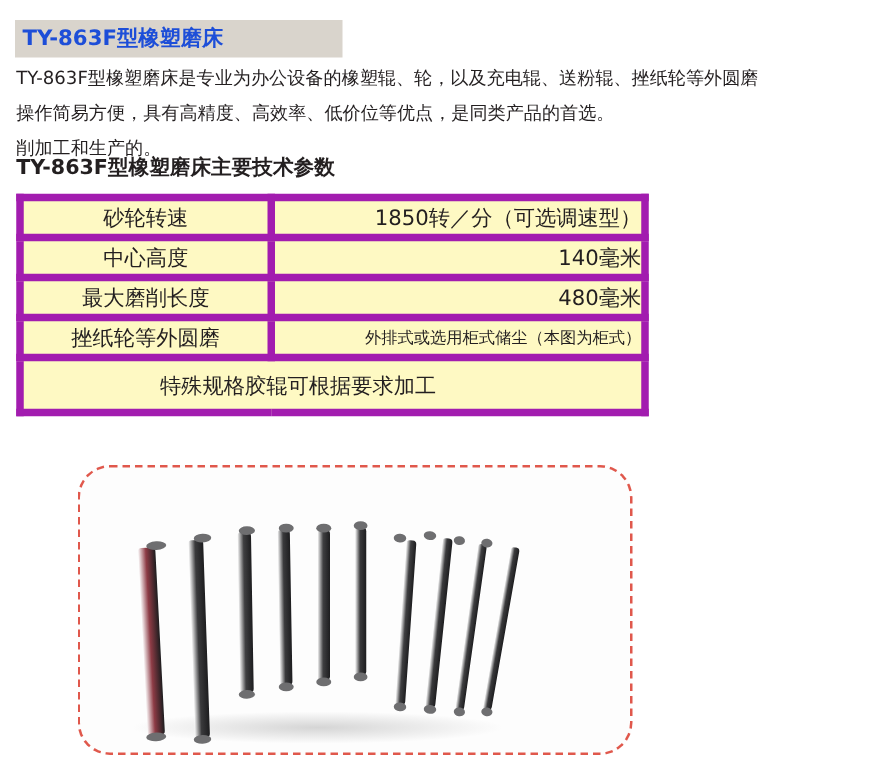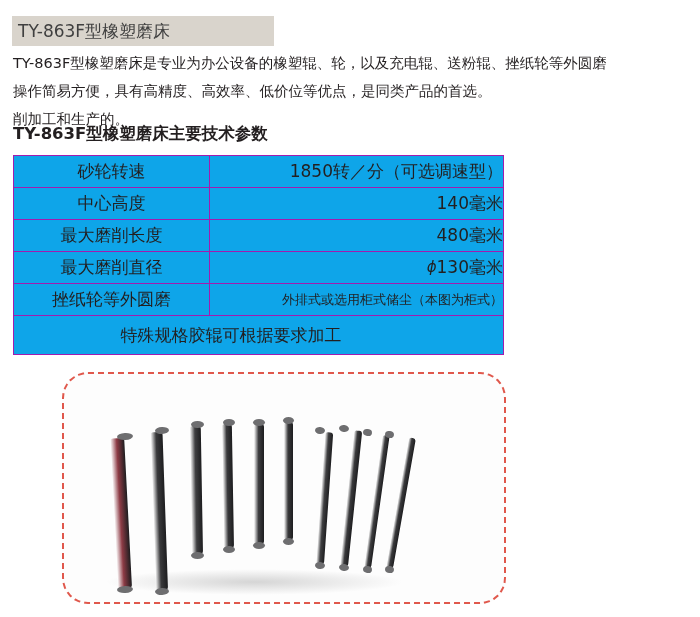"TY-863F型橡塑磨床" .title-bar .title-text { color: #404040 -> #1d4ed8; font-weight: normal -> bold }
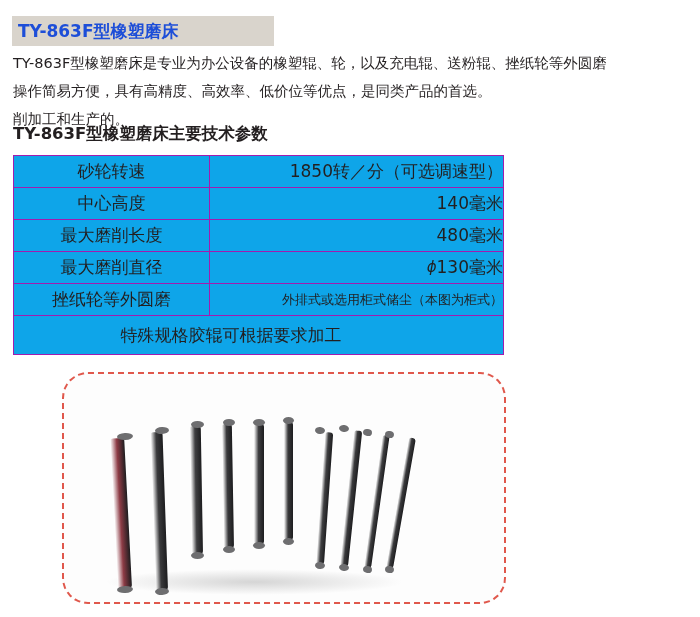"砂轮转速" .spec-table td { background: #0ea5e9 -> #fef9c3; border: 1px solid #a21caf -> 6px solid #a21caf }
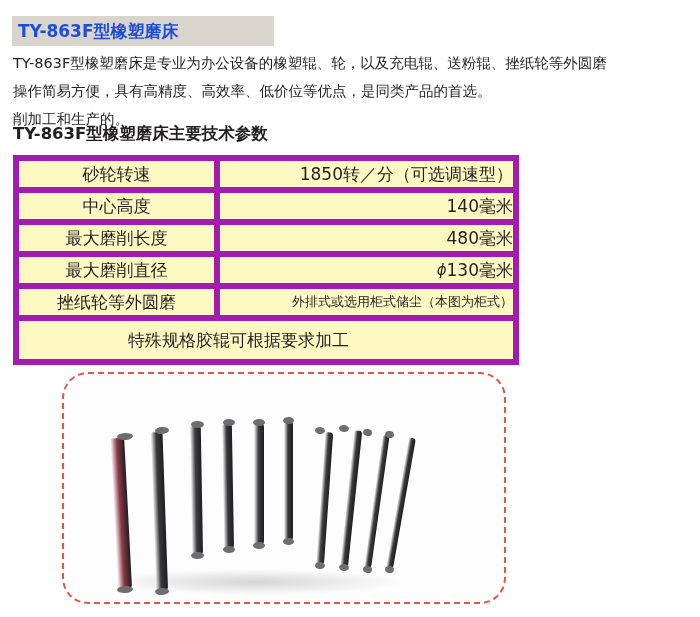"最大磨削直径" tr { html: <tr> <td>最大磨削直径</td> <td> <span>ϕ</span><span>130毫米</span> </td> </tr> -> none }
